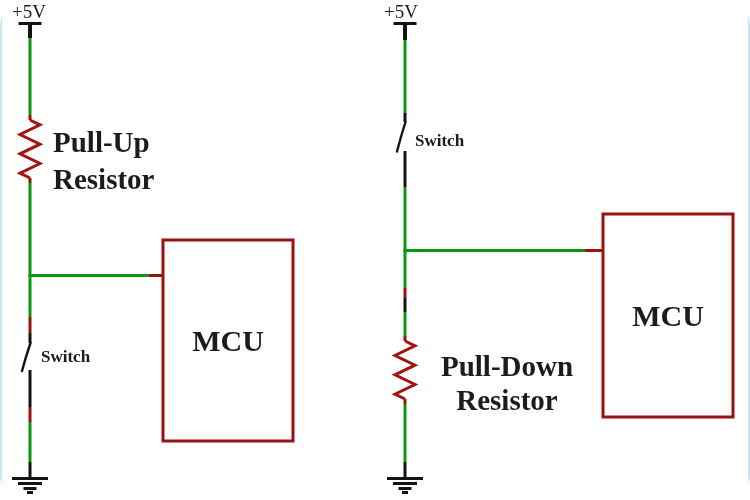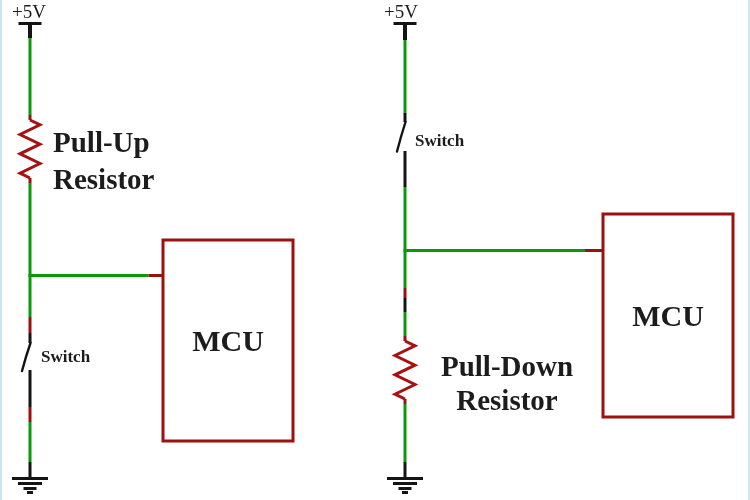"+5V" #canvas { border-radius: none -> 25px }
